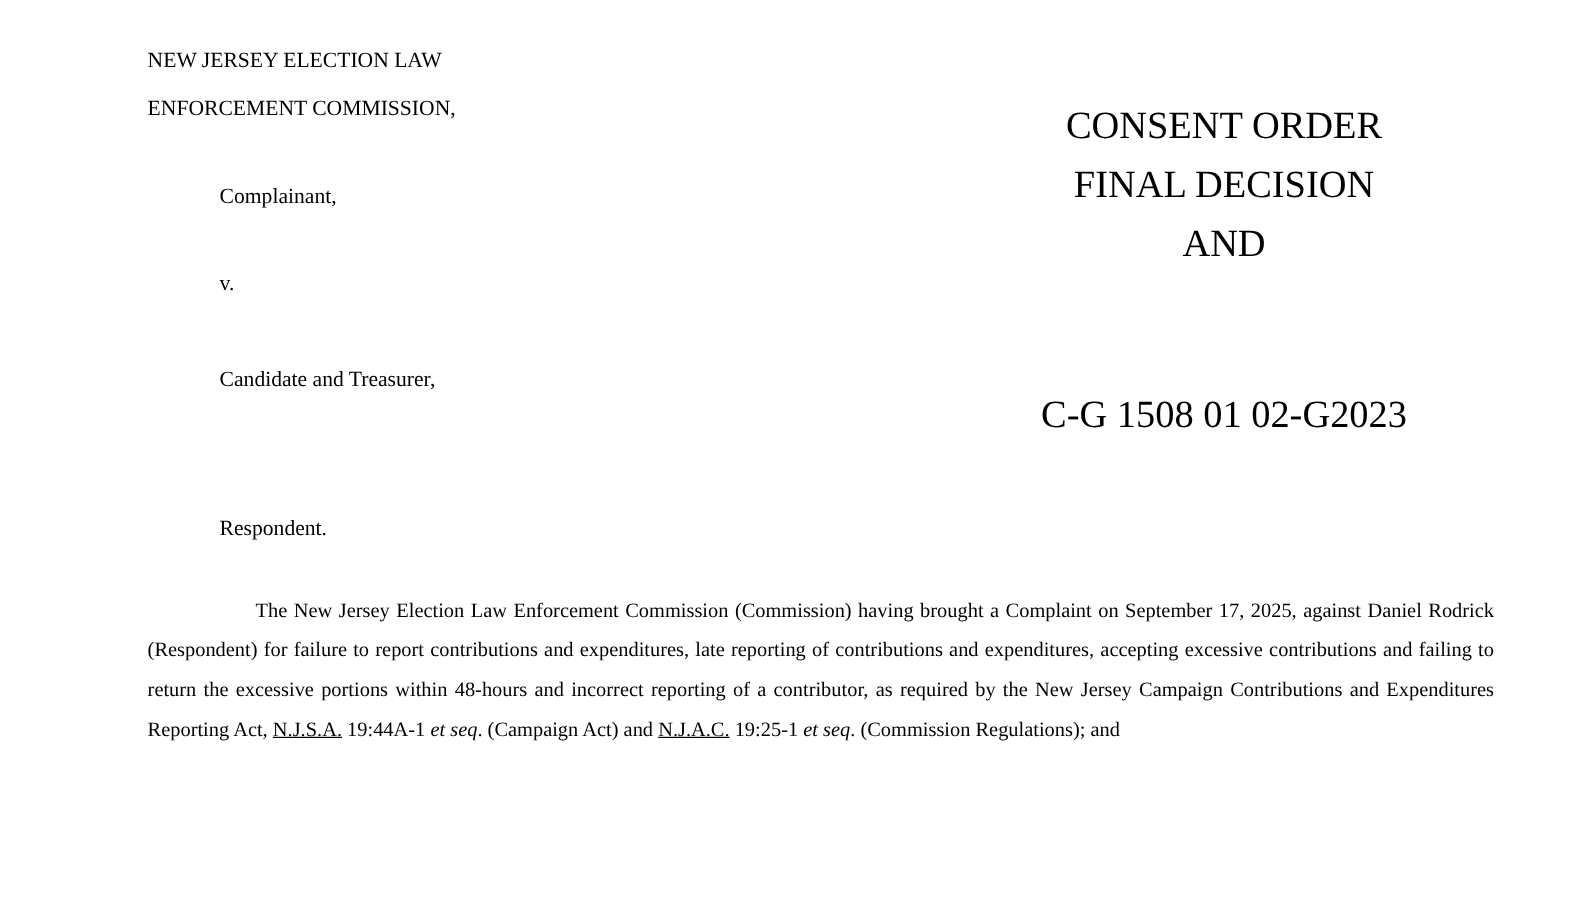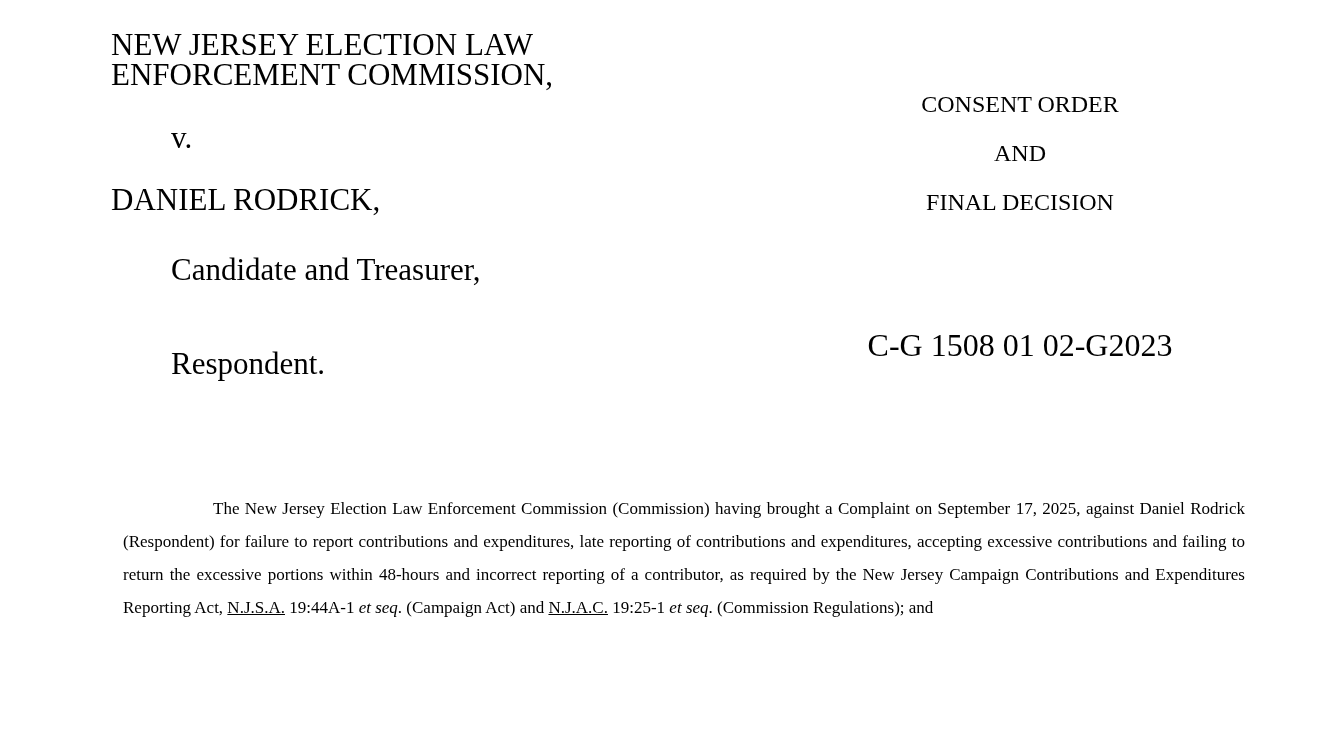"NEW JERSEY ELECTION LAW" .caption-left { font-size: 31px -> 18px; left: 111px -> 123px; line-height: 30px -> 40px }
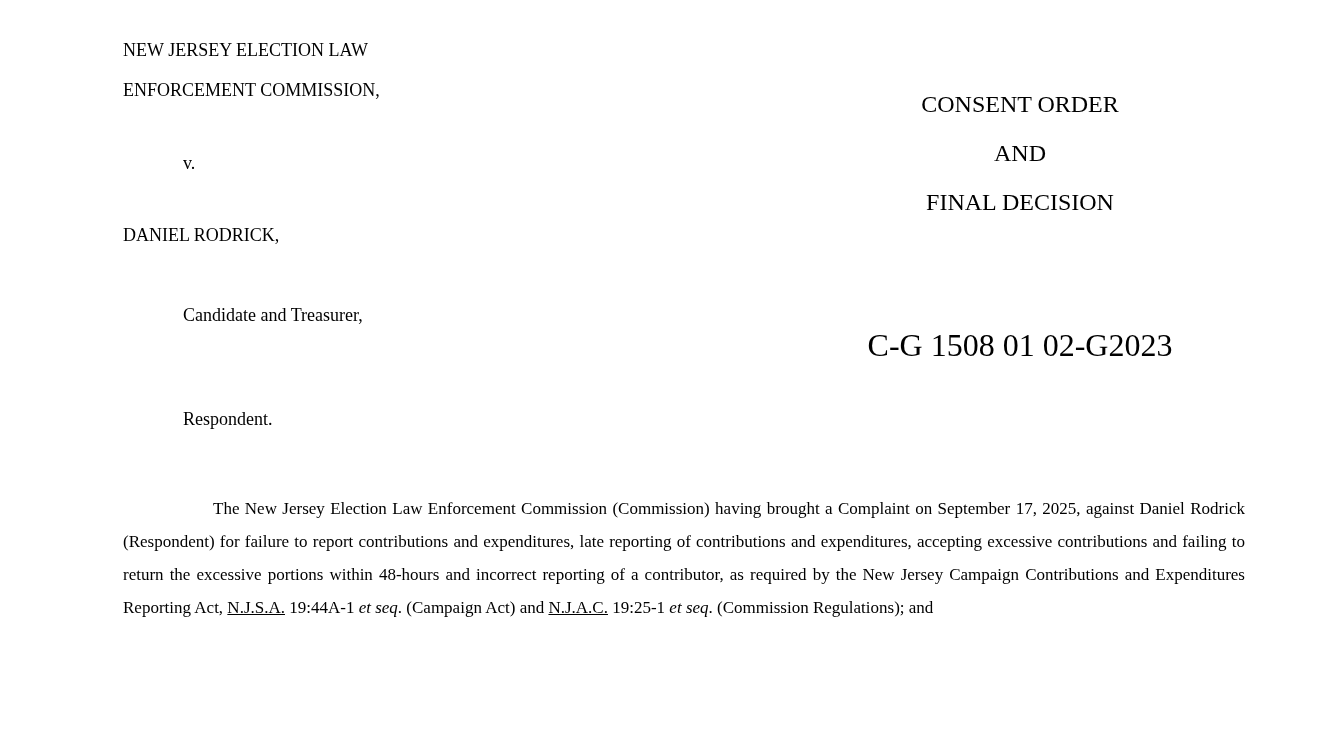"CONSENT ORDER" .caption-right { font-size: 24px -> 32px }
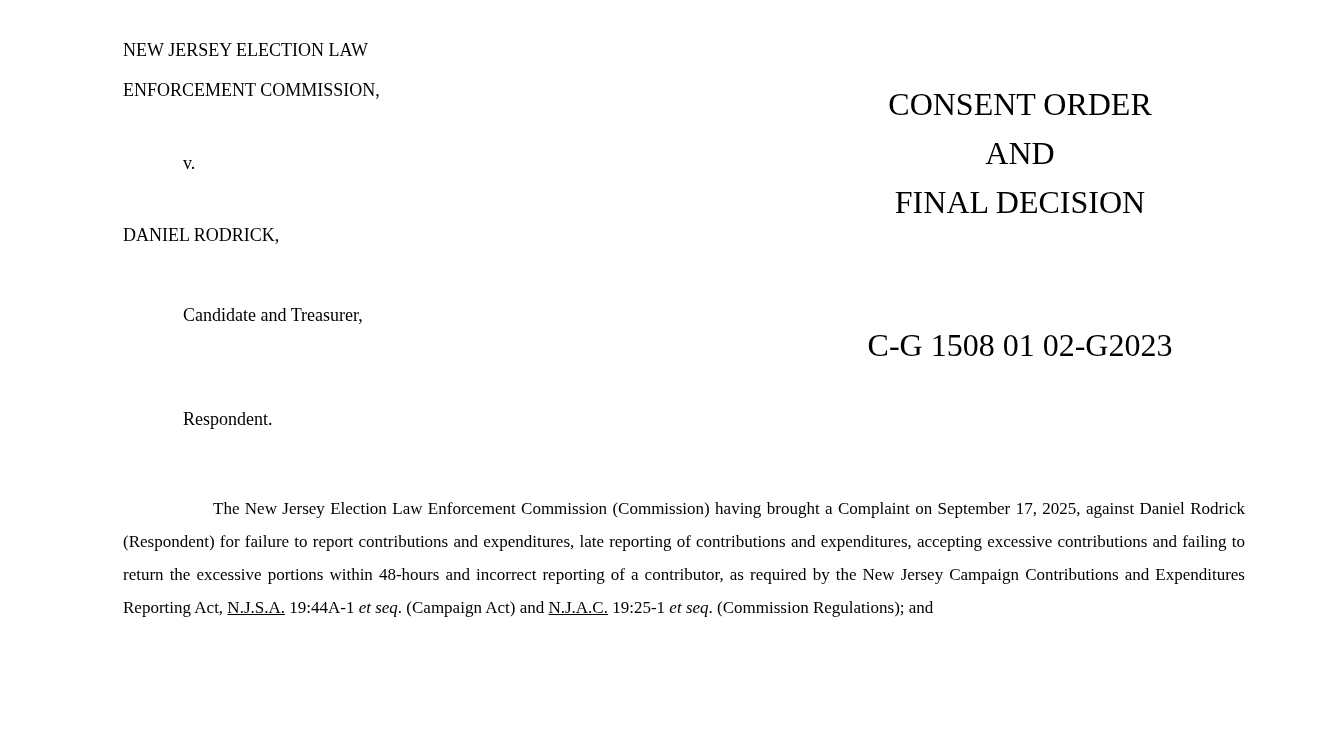"Complainant," div.role-line { html: none -> <div>Complainant,</div> }
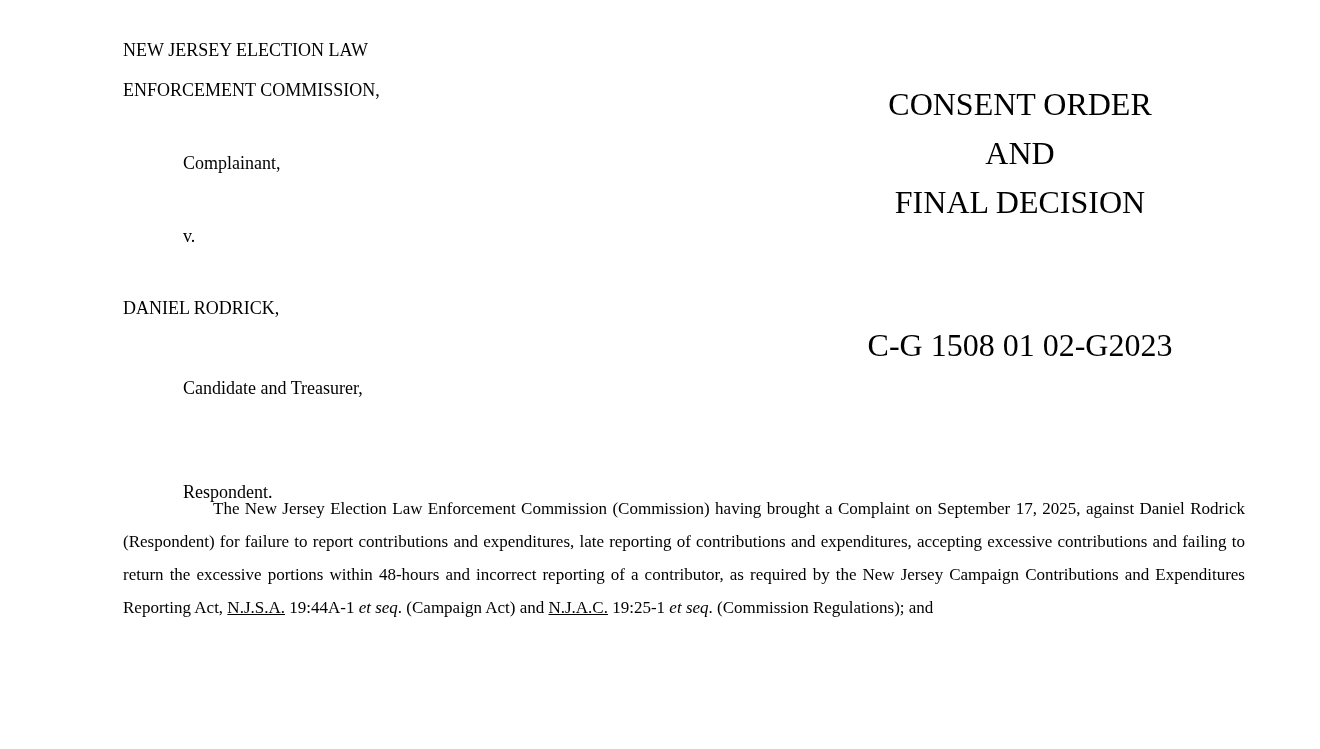"AND" div { order: before "FINAL DECISION" -> after "FINAL DECISION" }
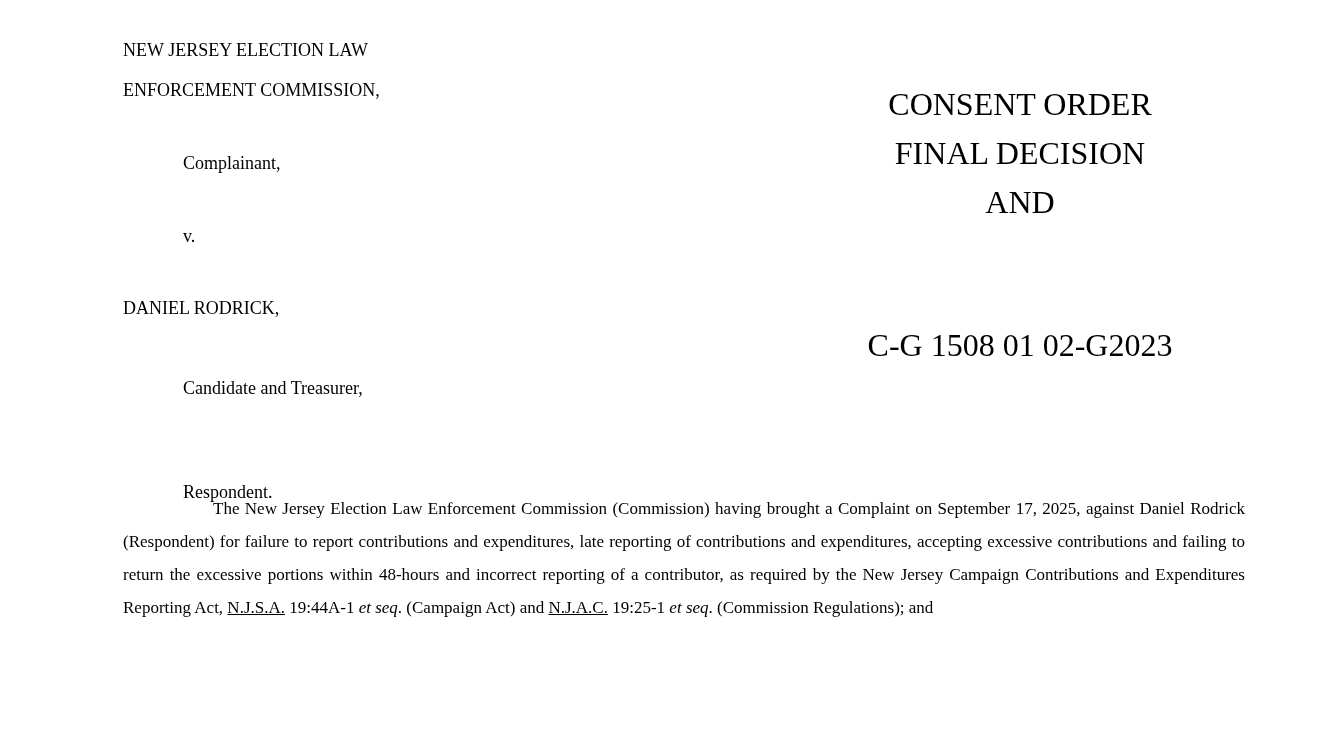"DANIEL RODRICK," div.blk-lg { html: <div>DANIEL RODRICK,</div> -> none }
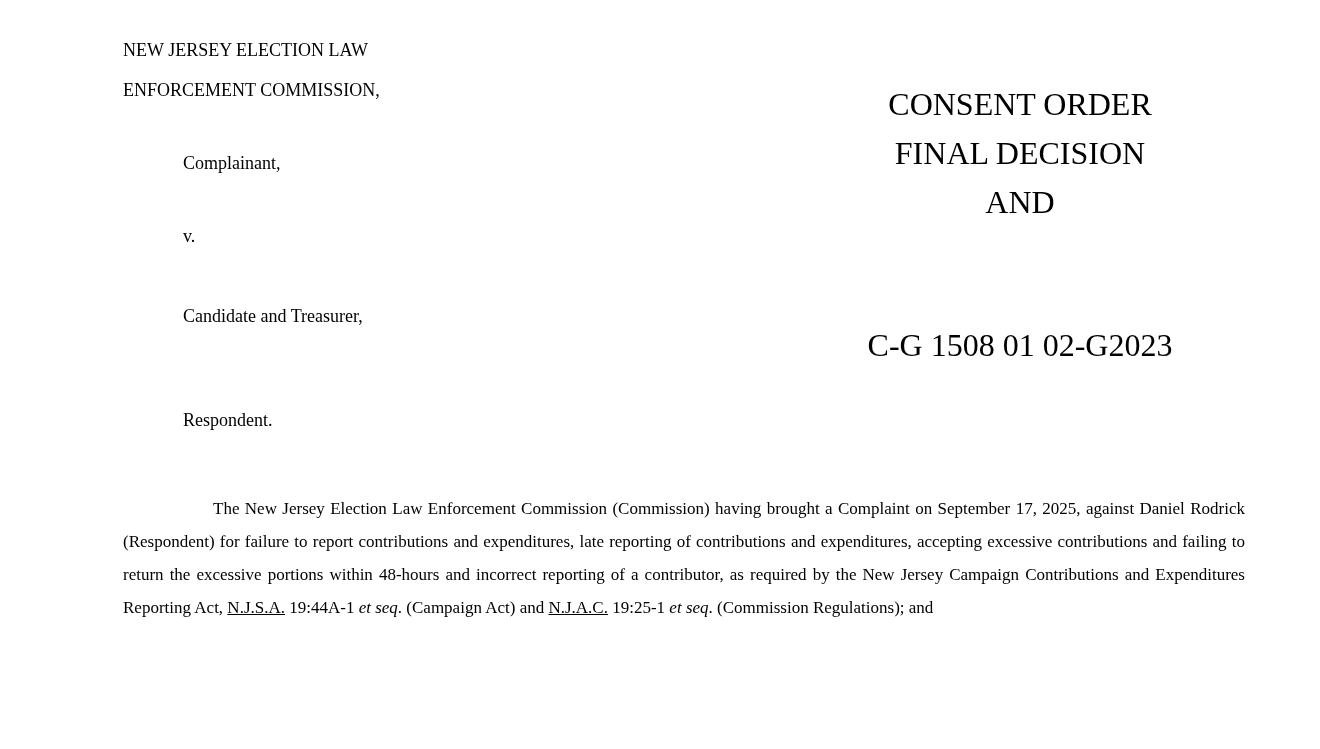"Respondent." div.role-line { margin-top: 64px -> 84px }
